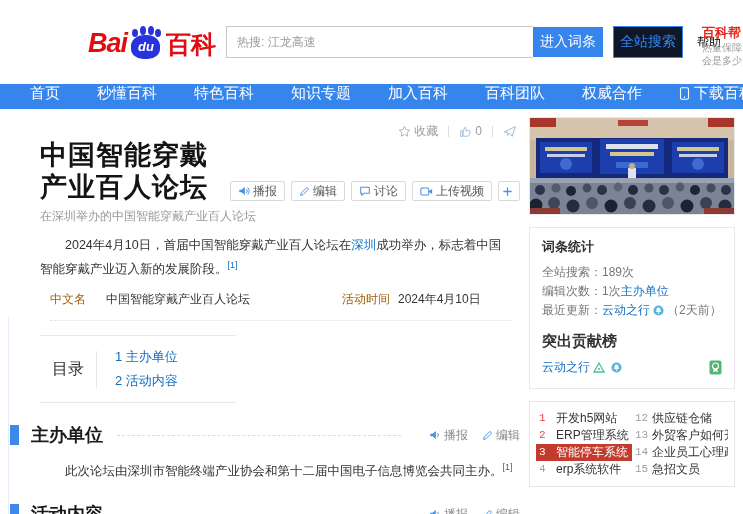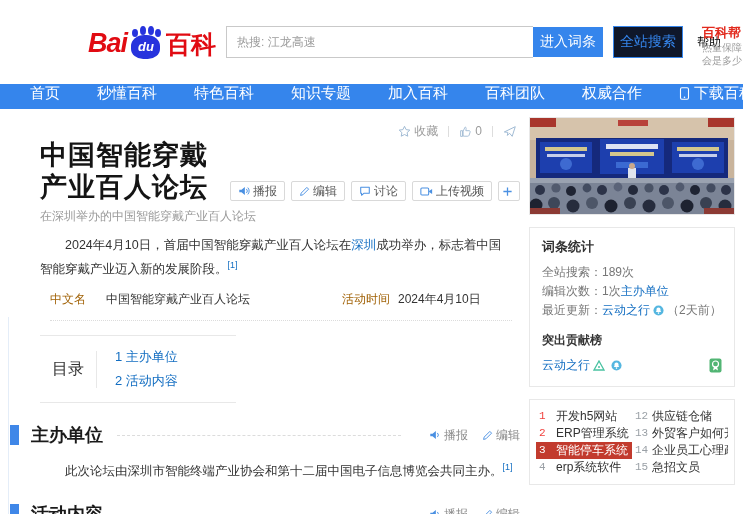"突出贡献榜" .contrib-title { font-size: 12px -> 15px }
